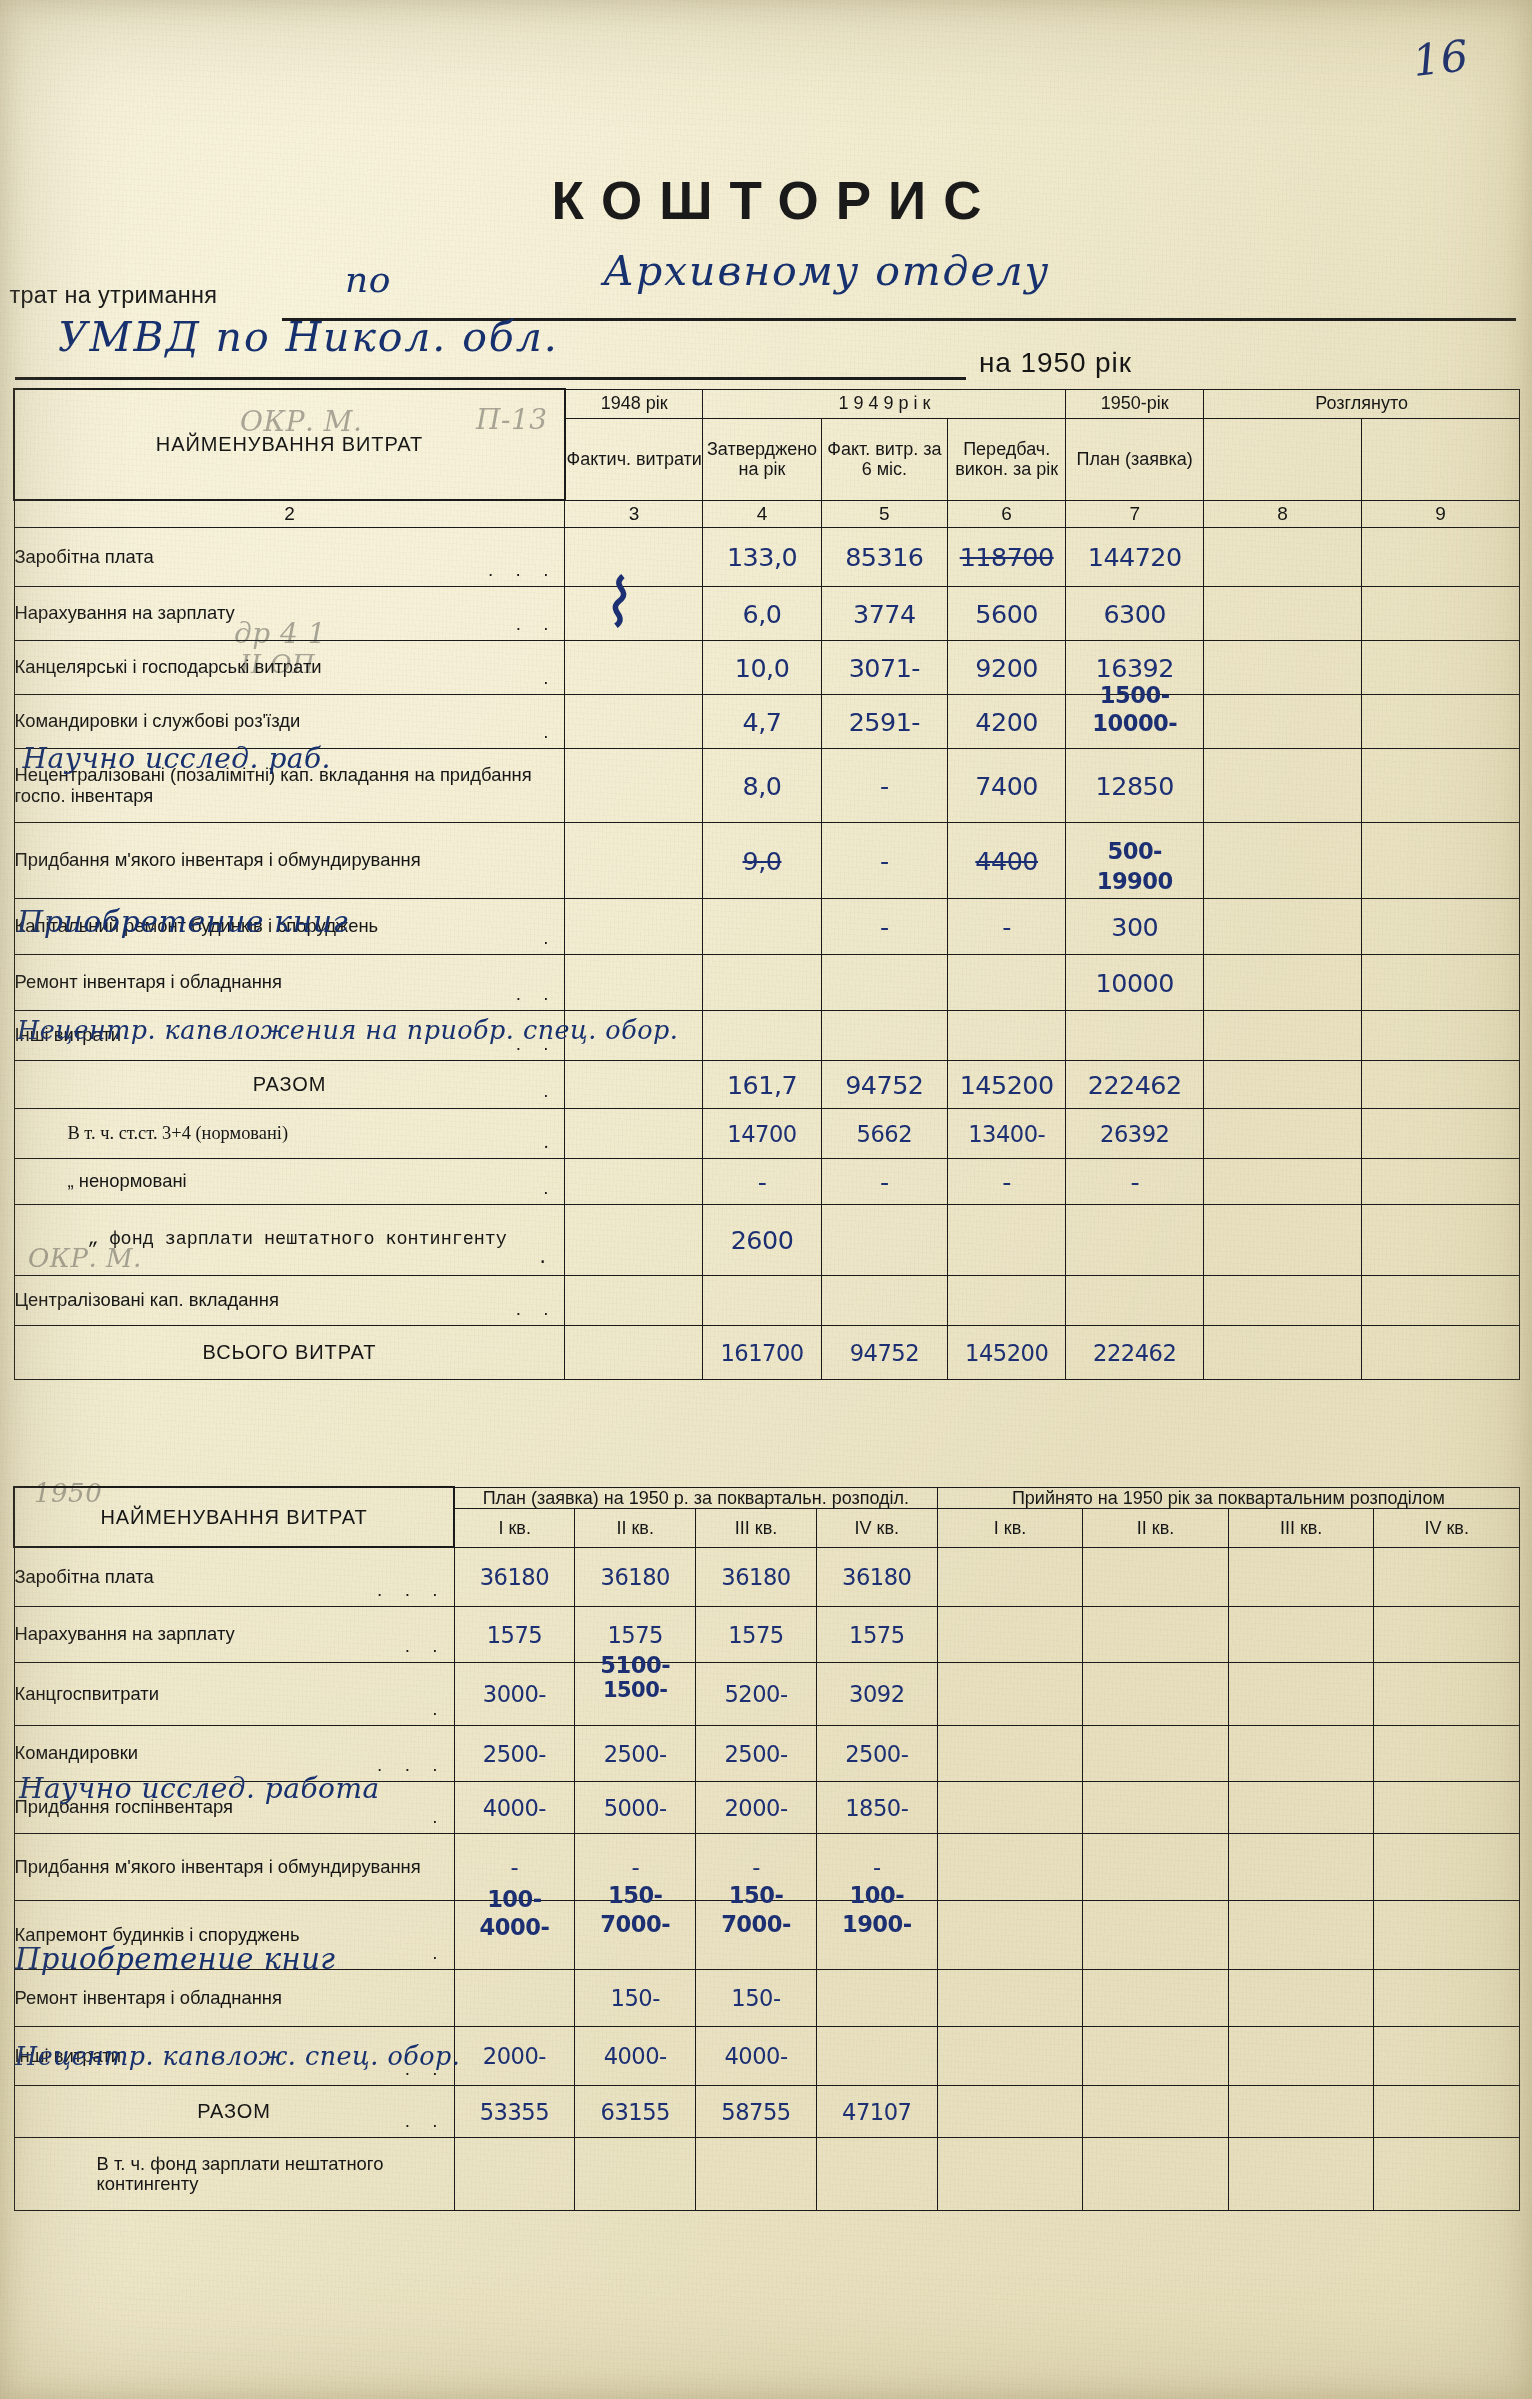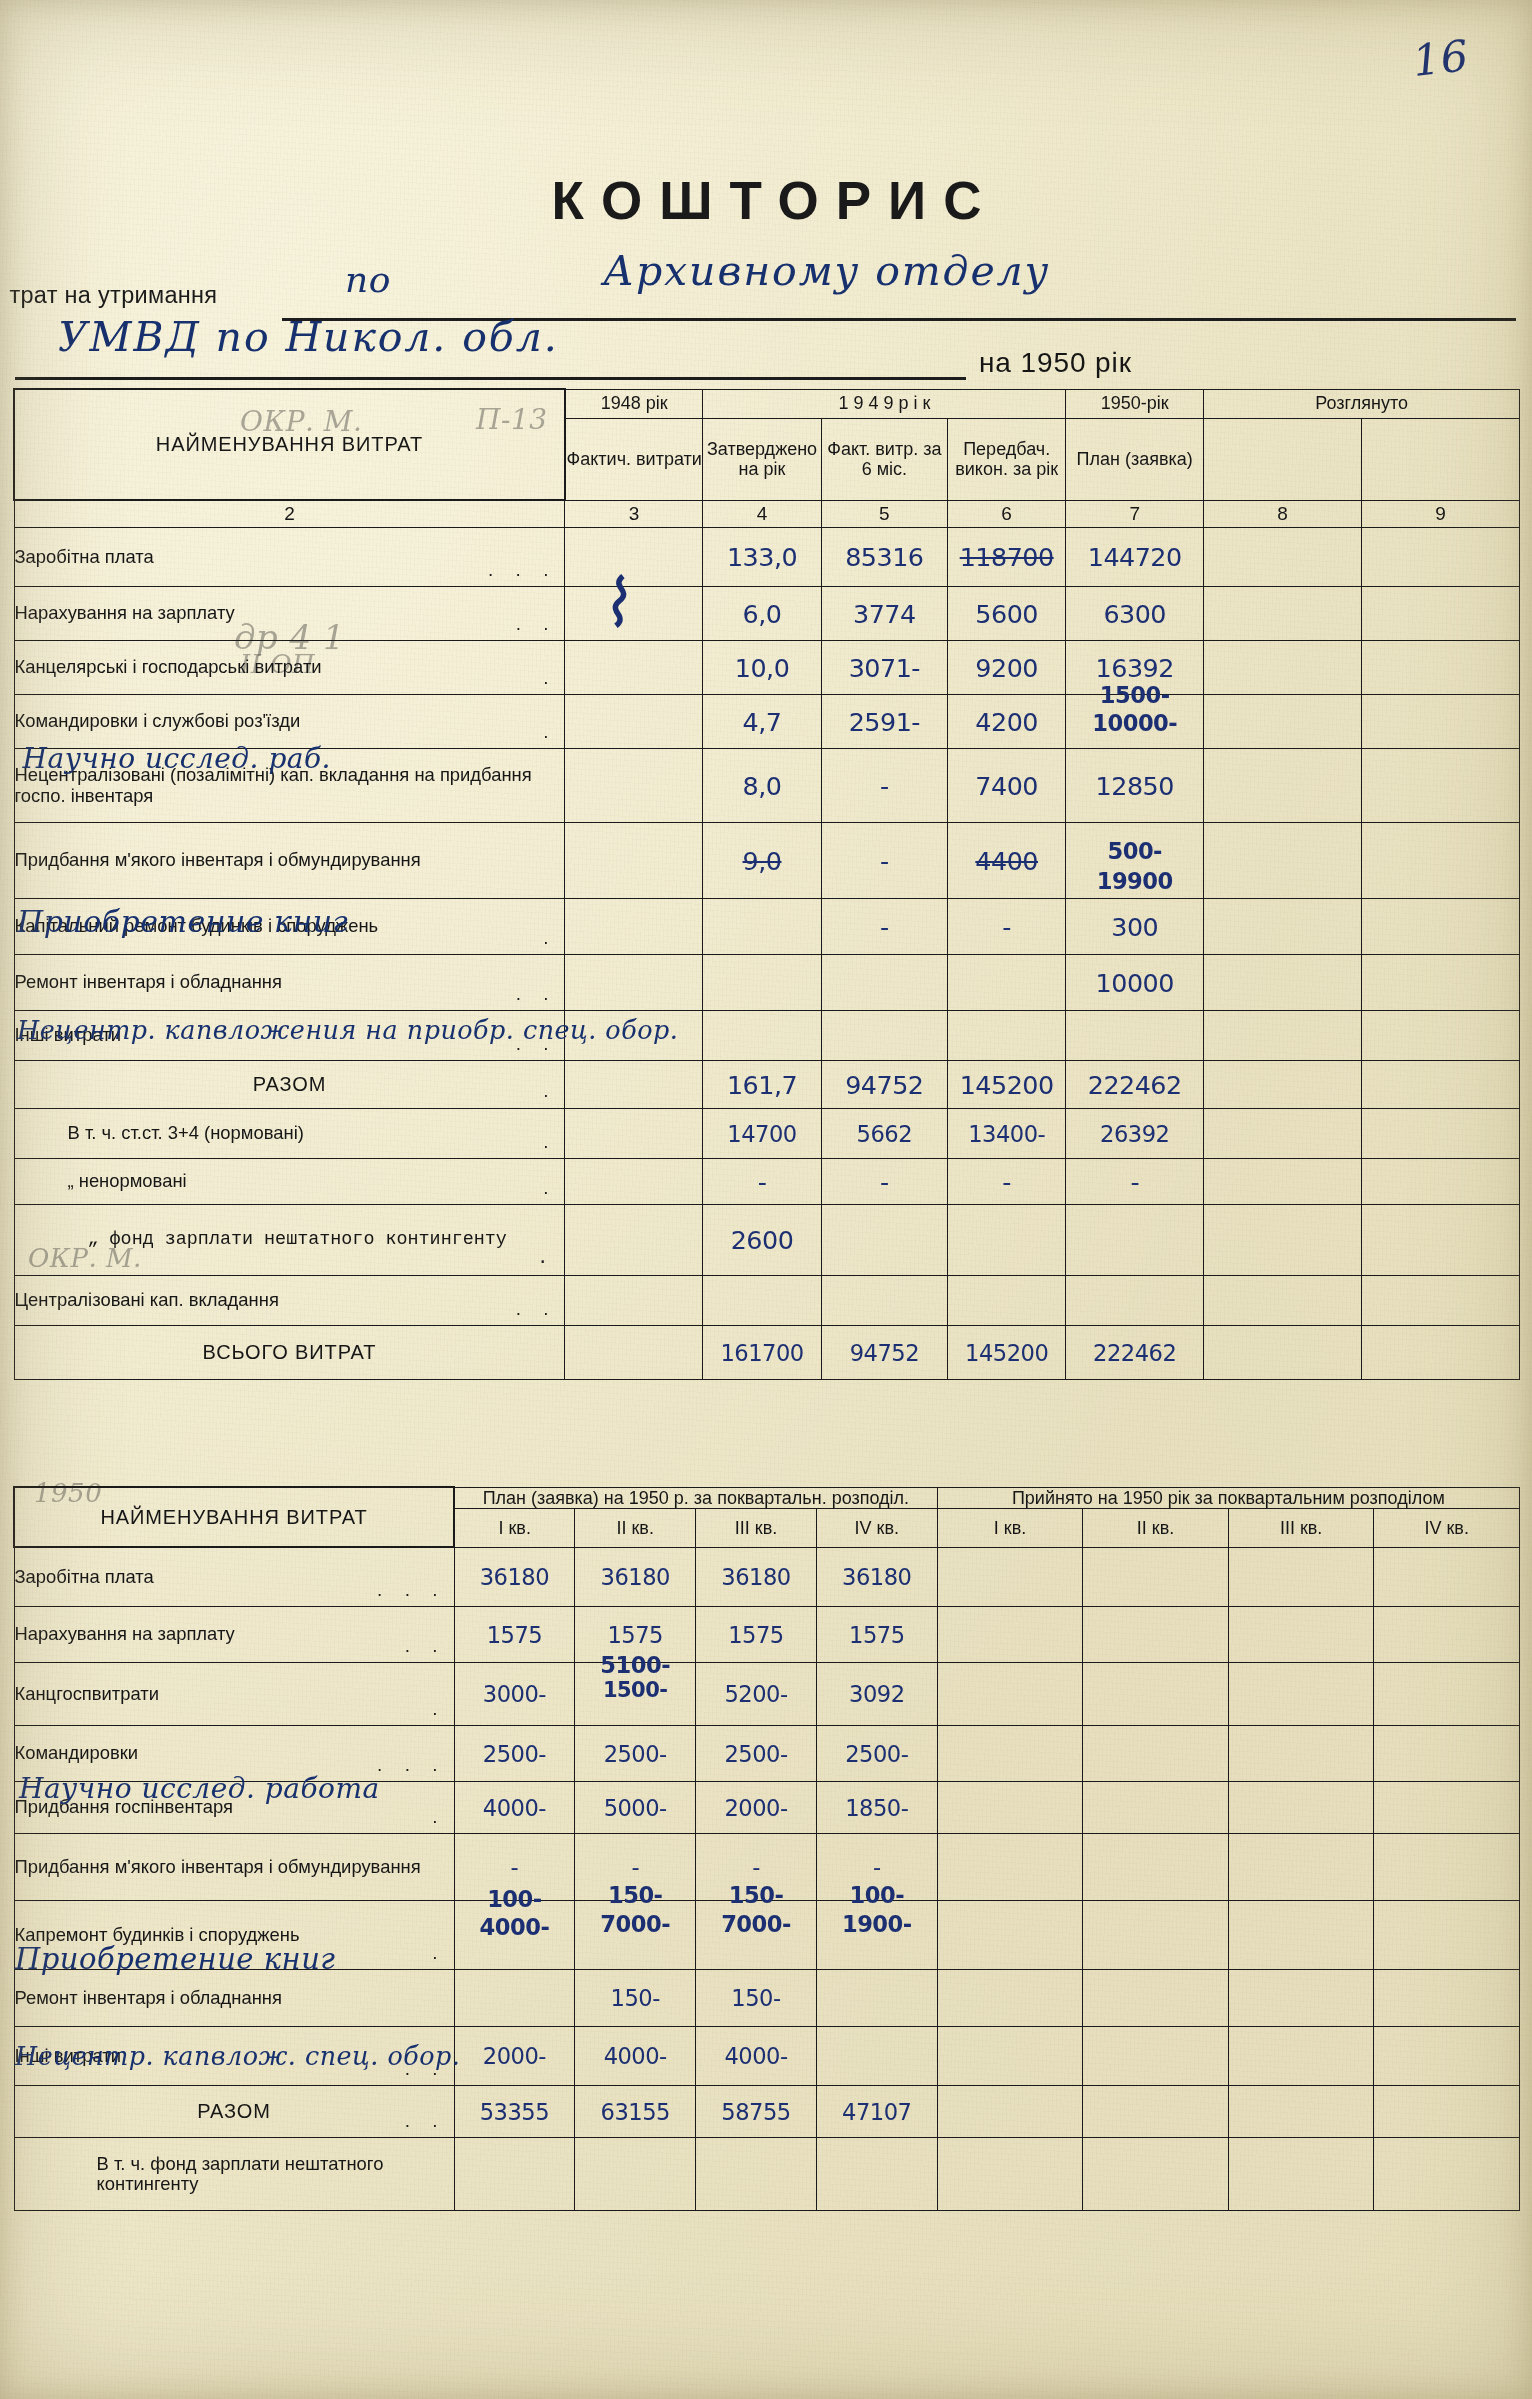"др 4 1" div.hw { font-size: 34px -> 28px }
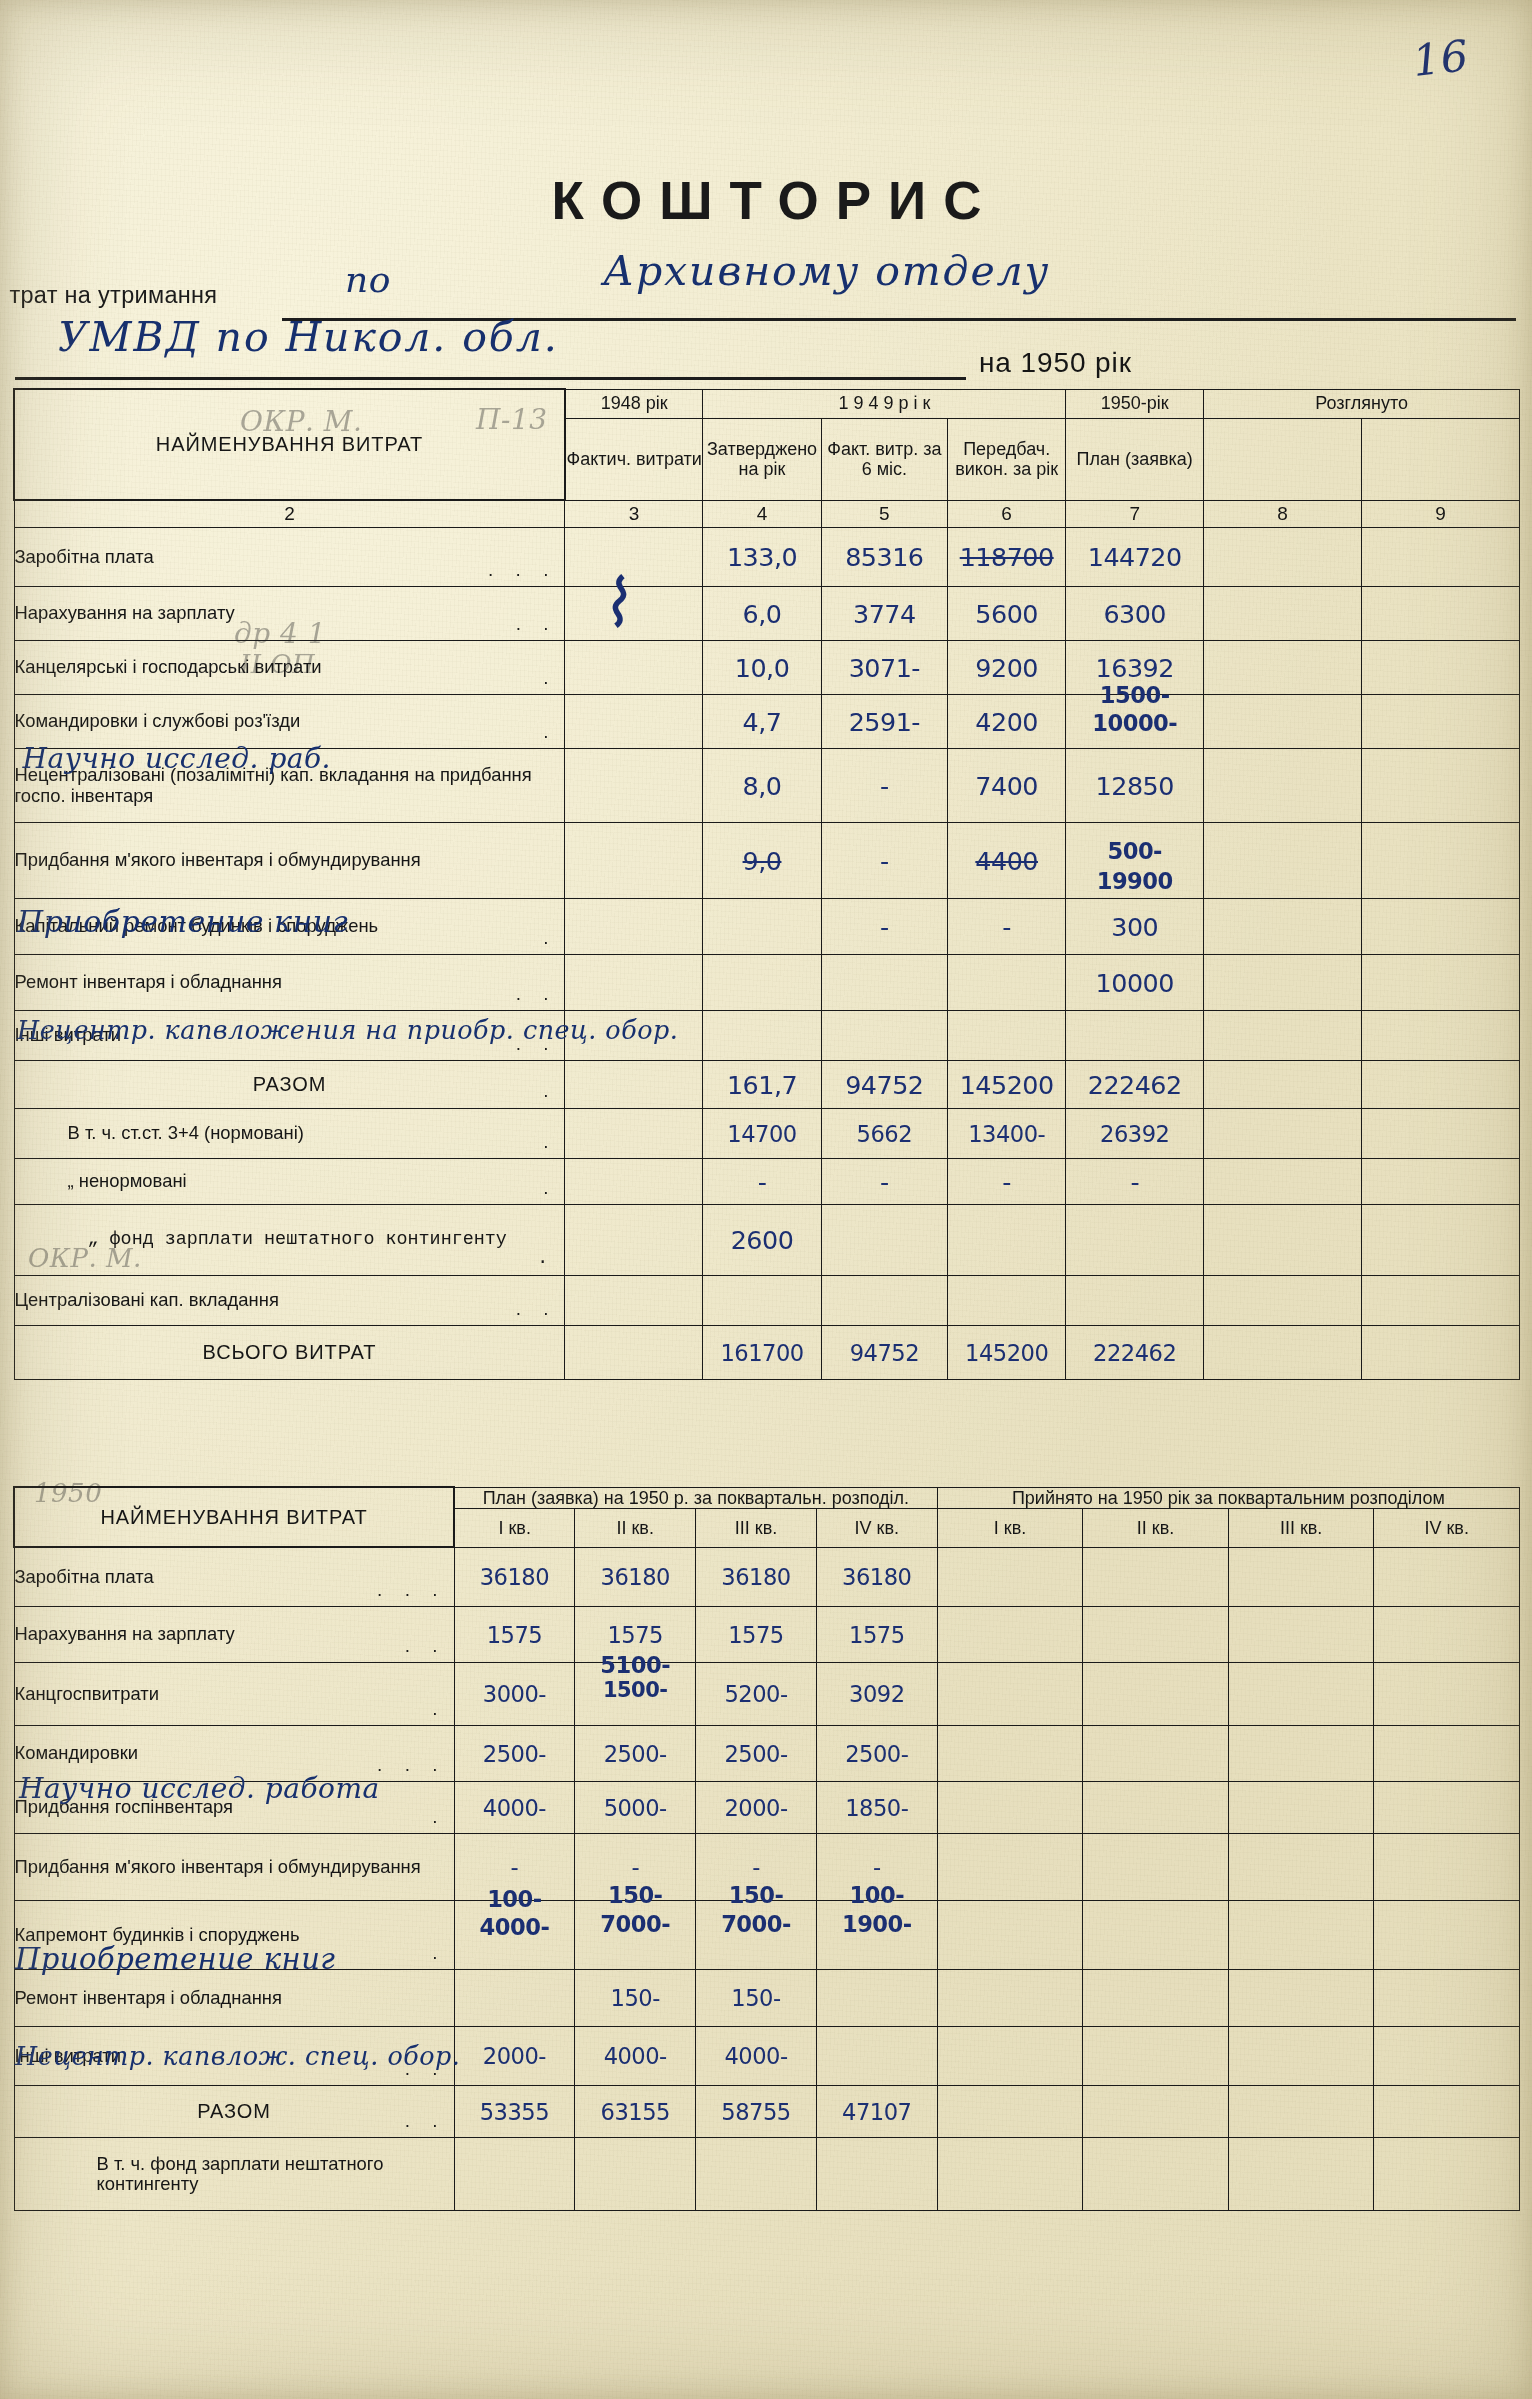"В т. ч. ст.ст. 3+4" td.rowlbl { font-family: none -> Liberation Serif, serif }
